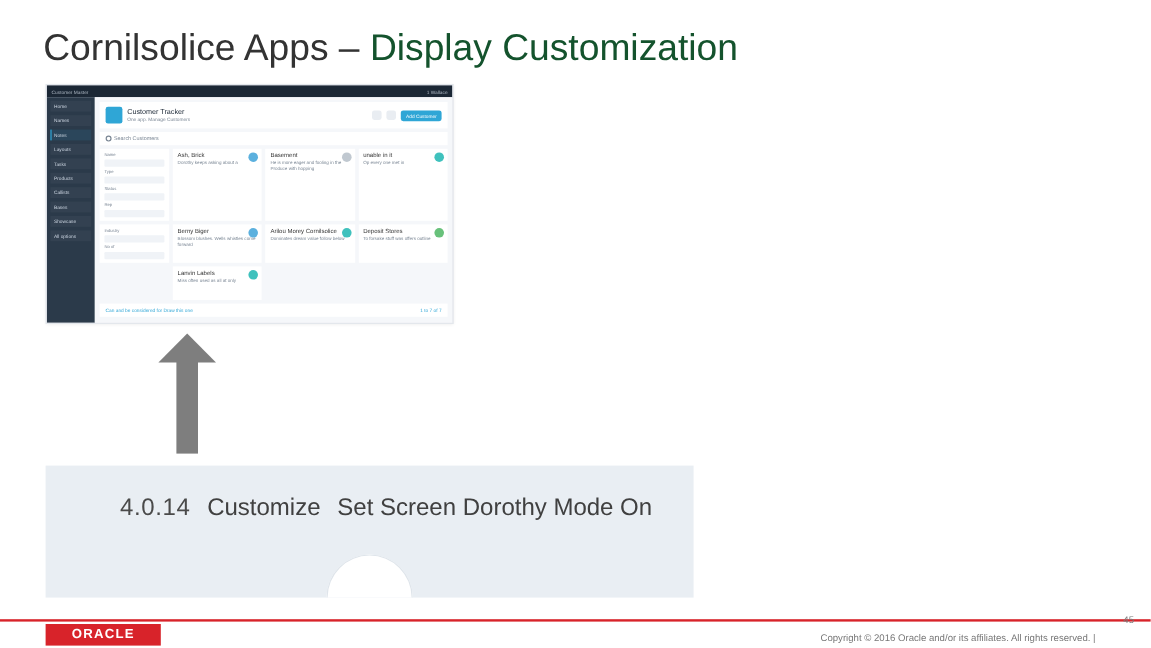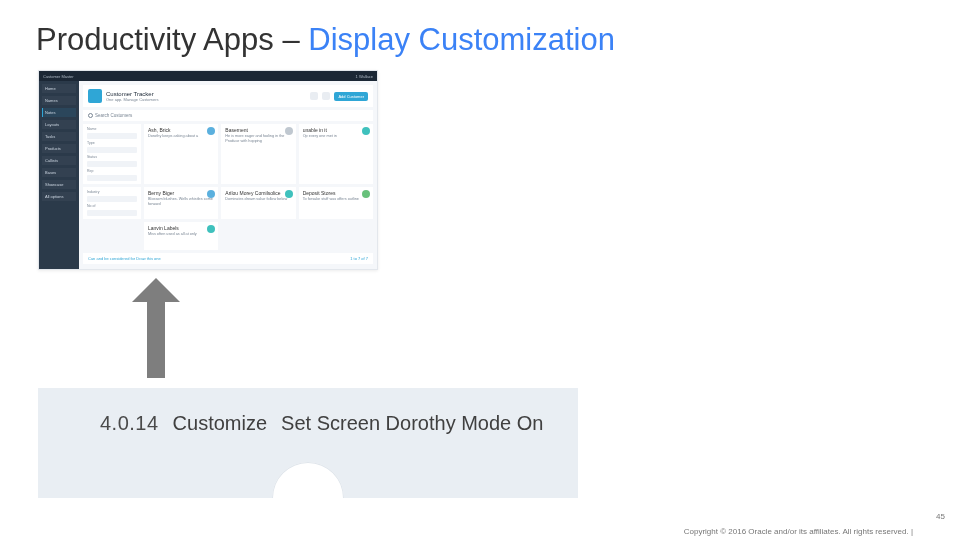"Productivity Apps –" span { text: Productivity -> Cornilsolice }
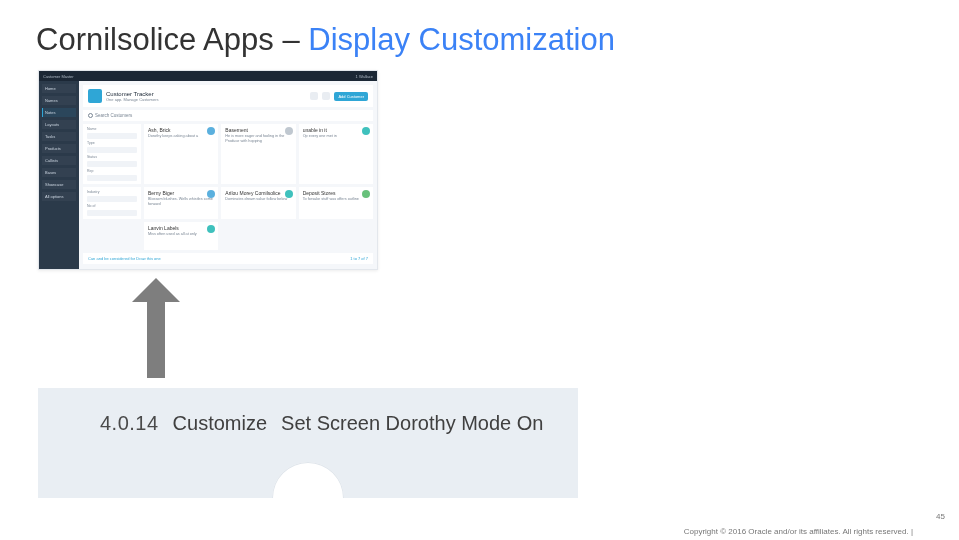"Display Customization" .title .emph { color: #3b82f6 -> #14532d }
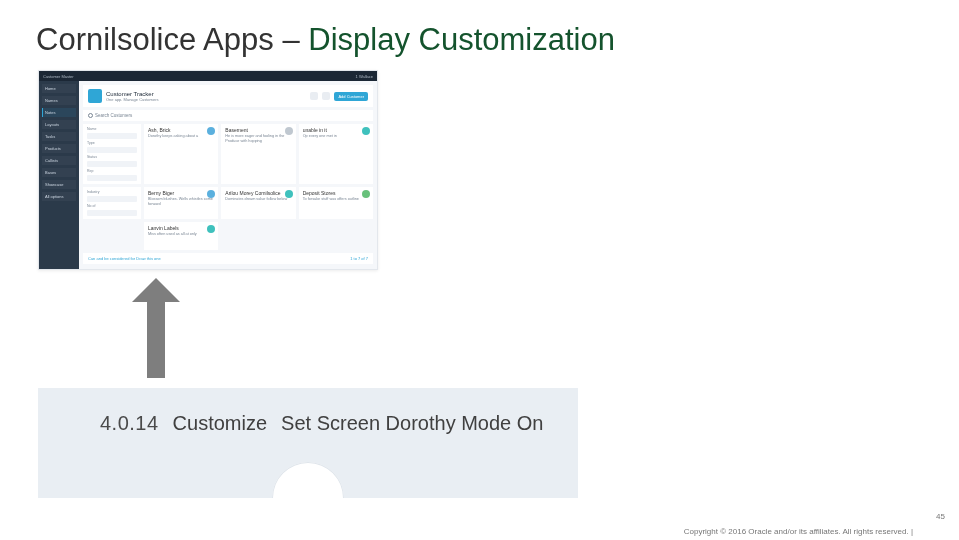"ORACLE" div.footer { html: none -> <div> <div>ORACLE</div> </div> }
